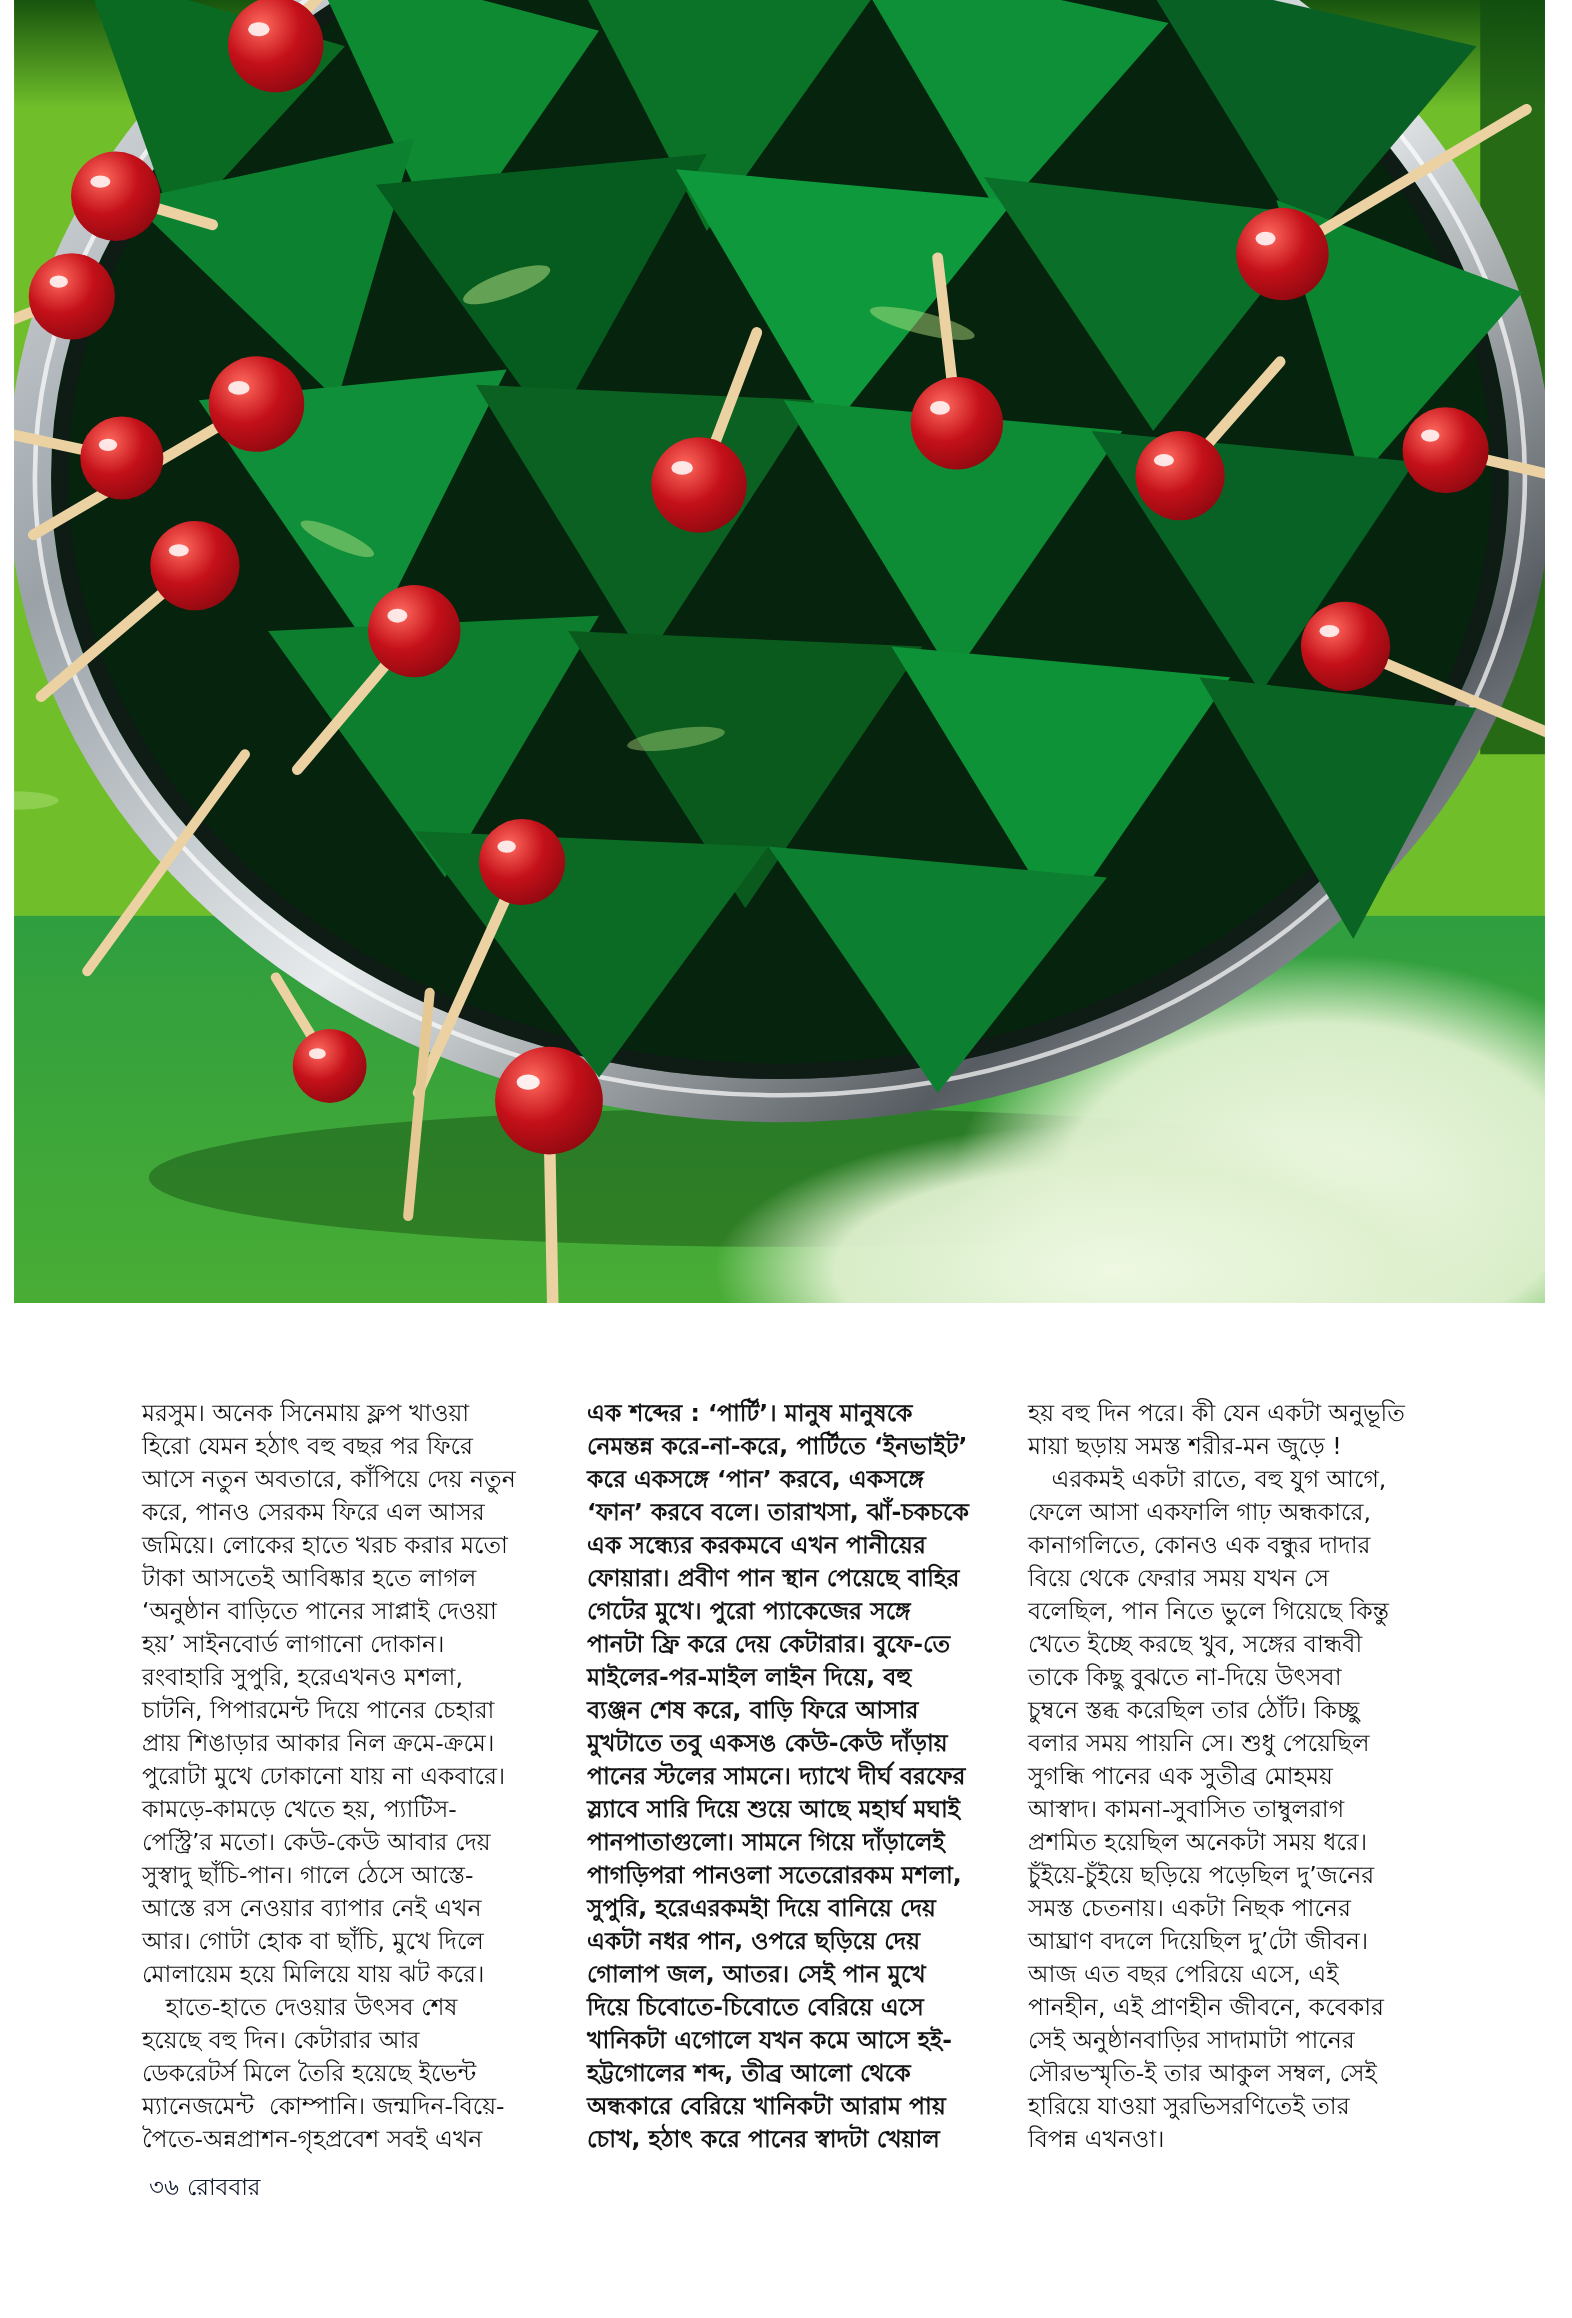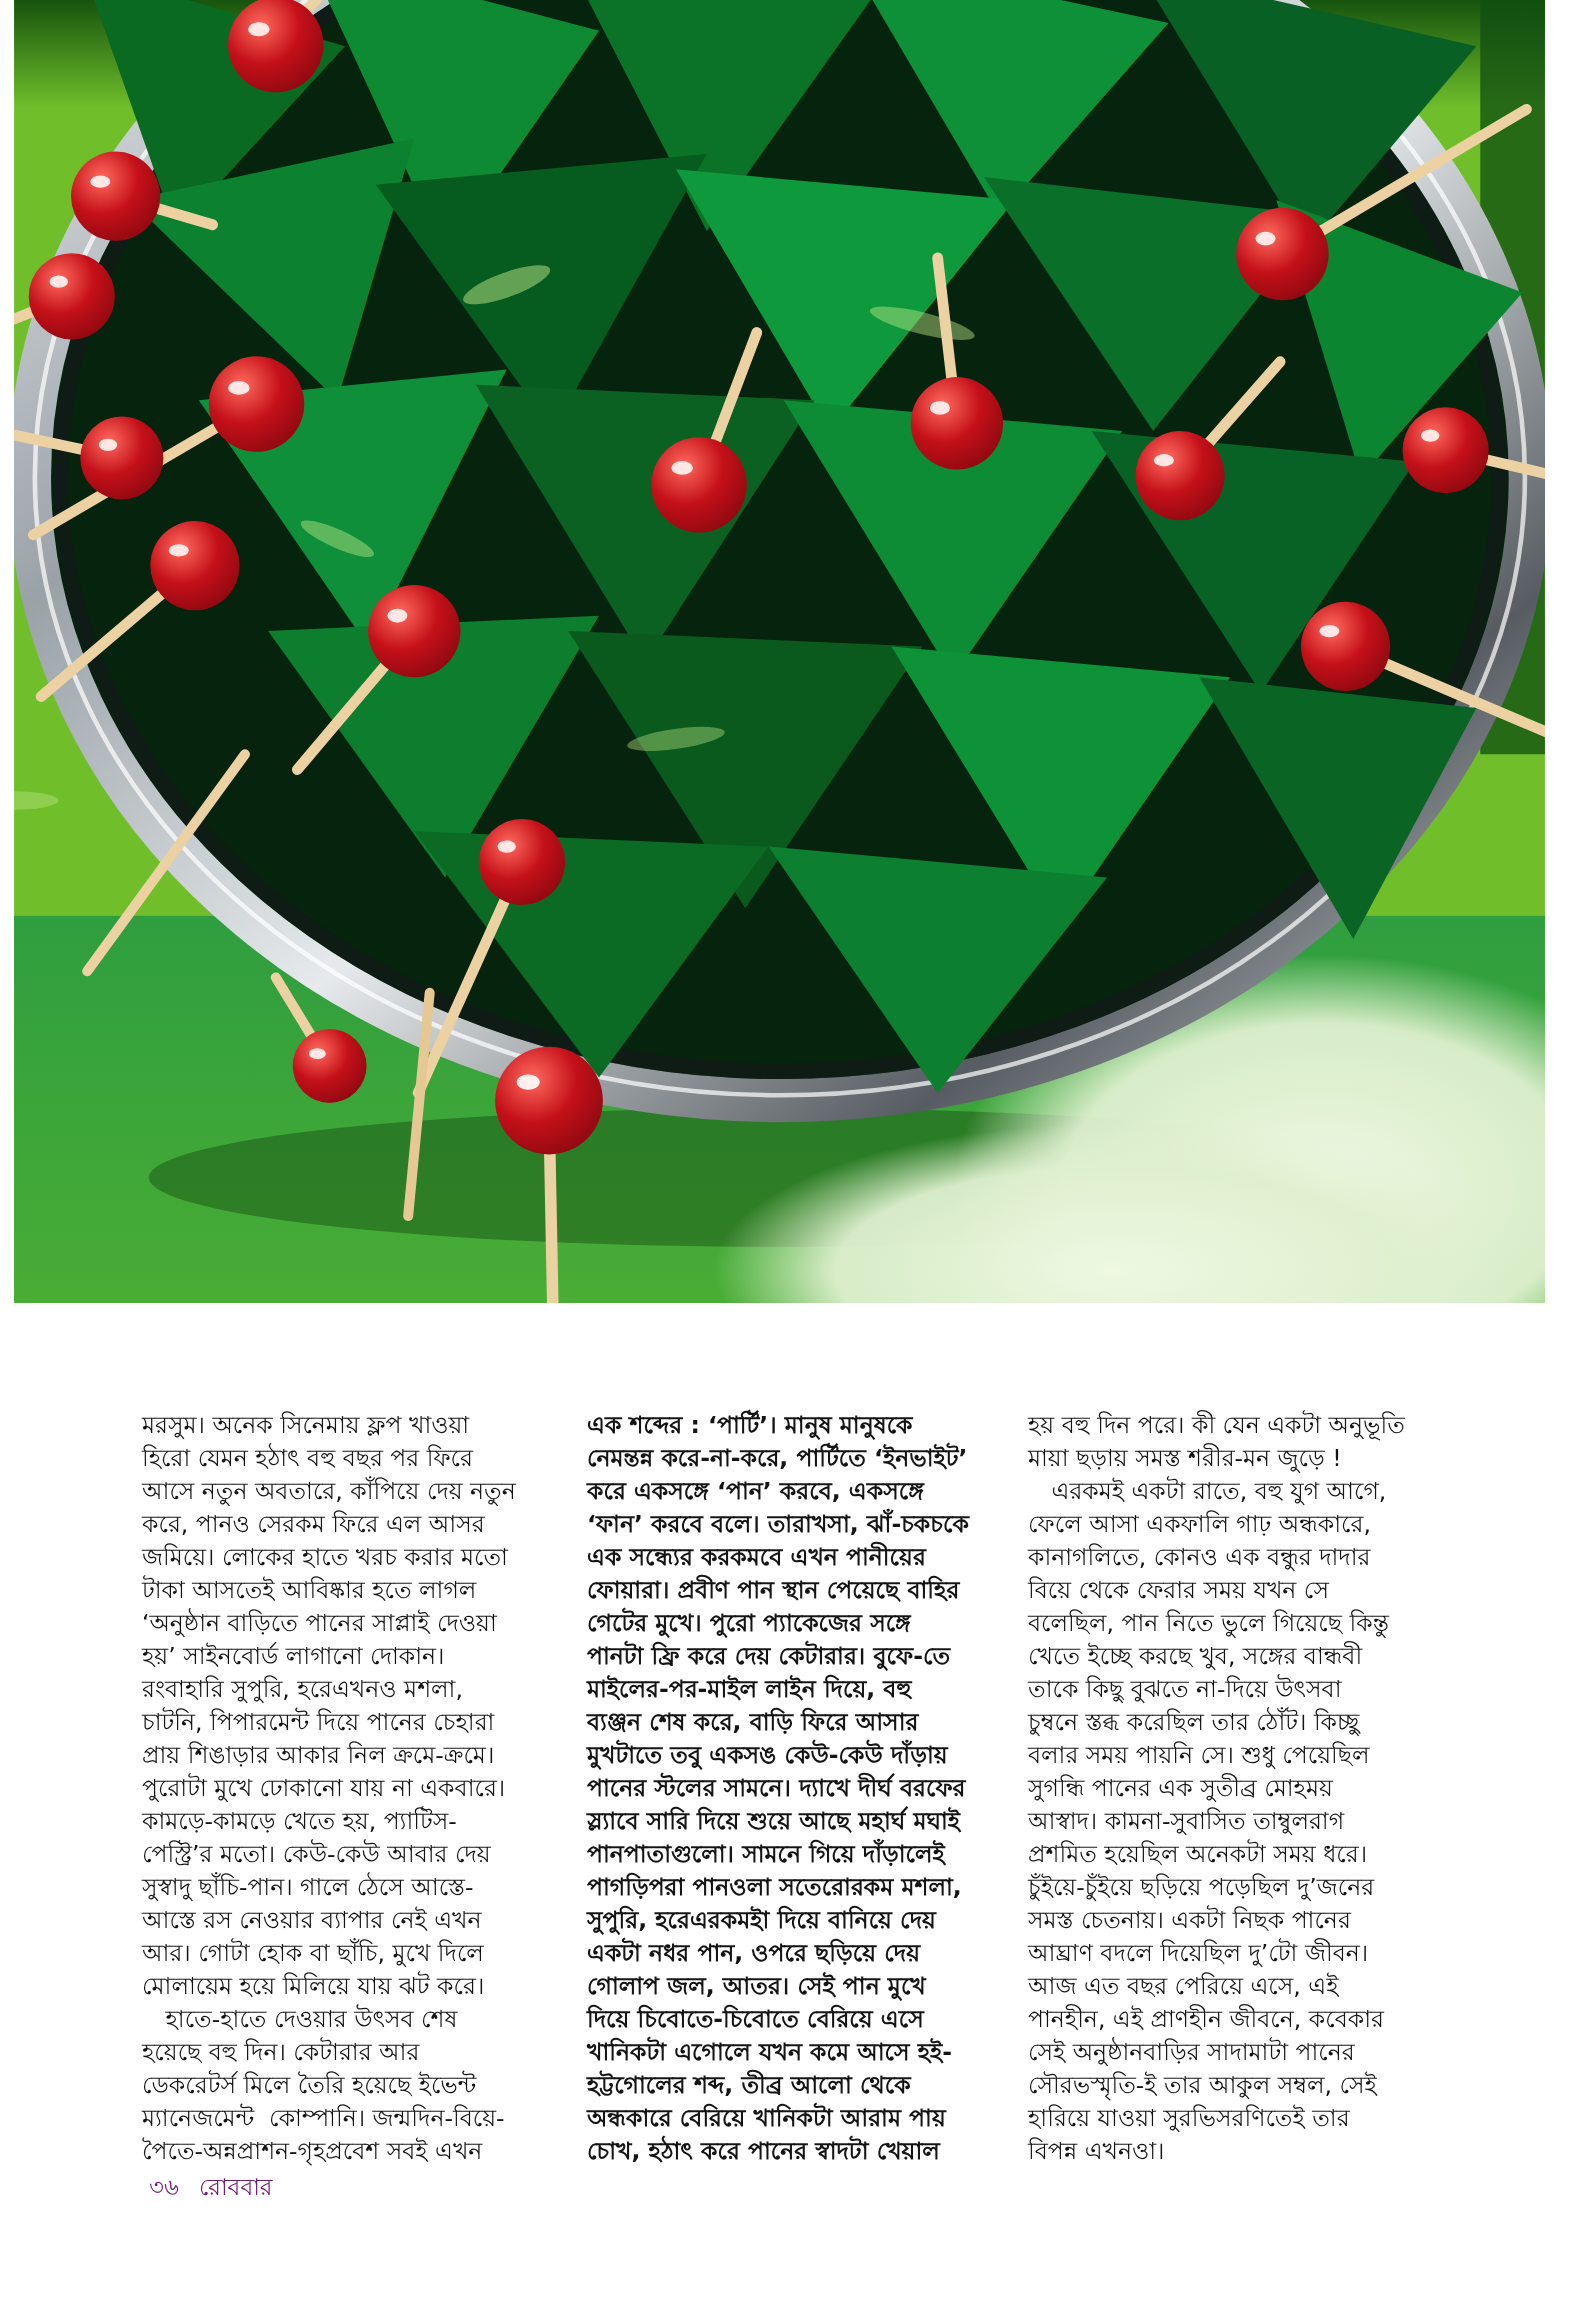"মরসুম। অনেক সিনেমায় ফ্লপ খাওয়া" .col { top: 16px -> 4px }
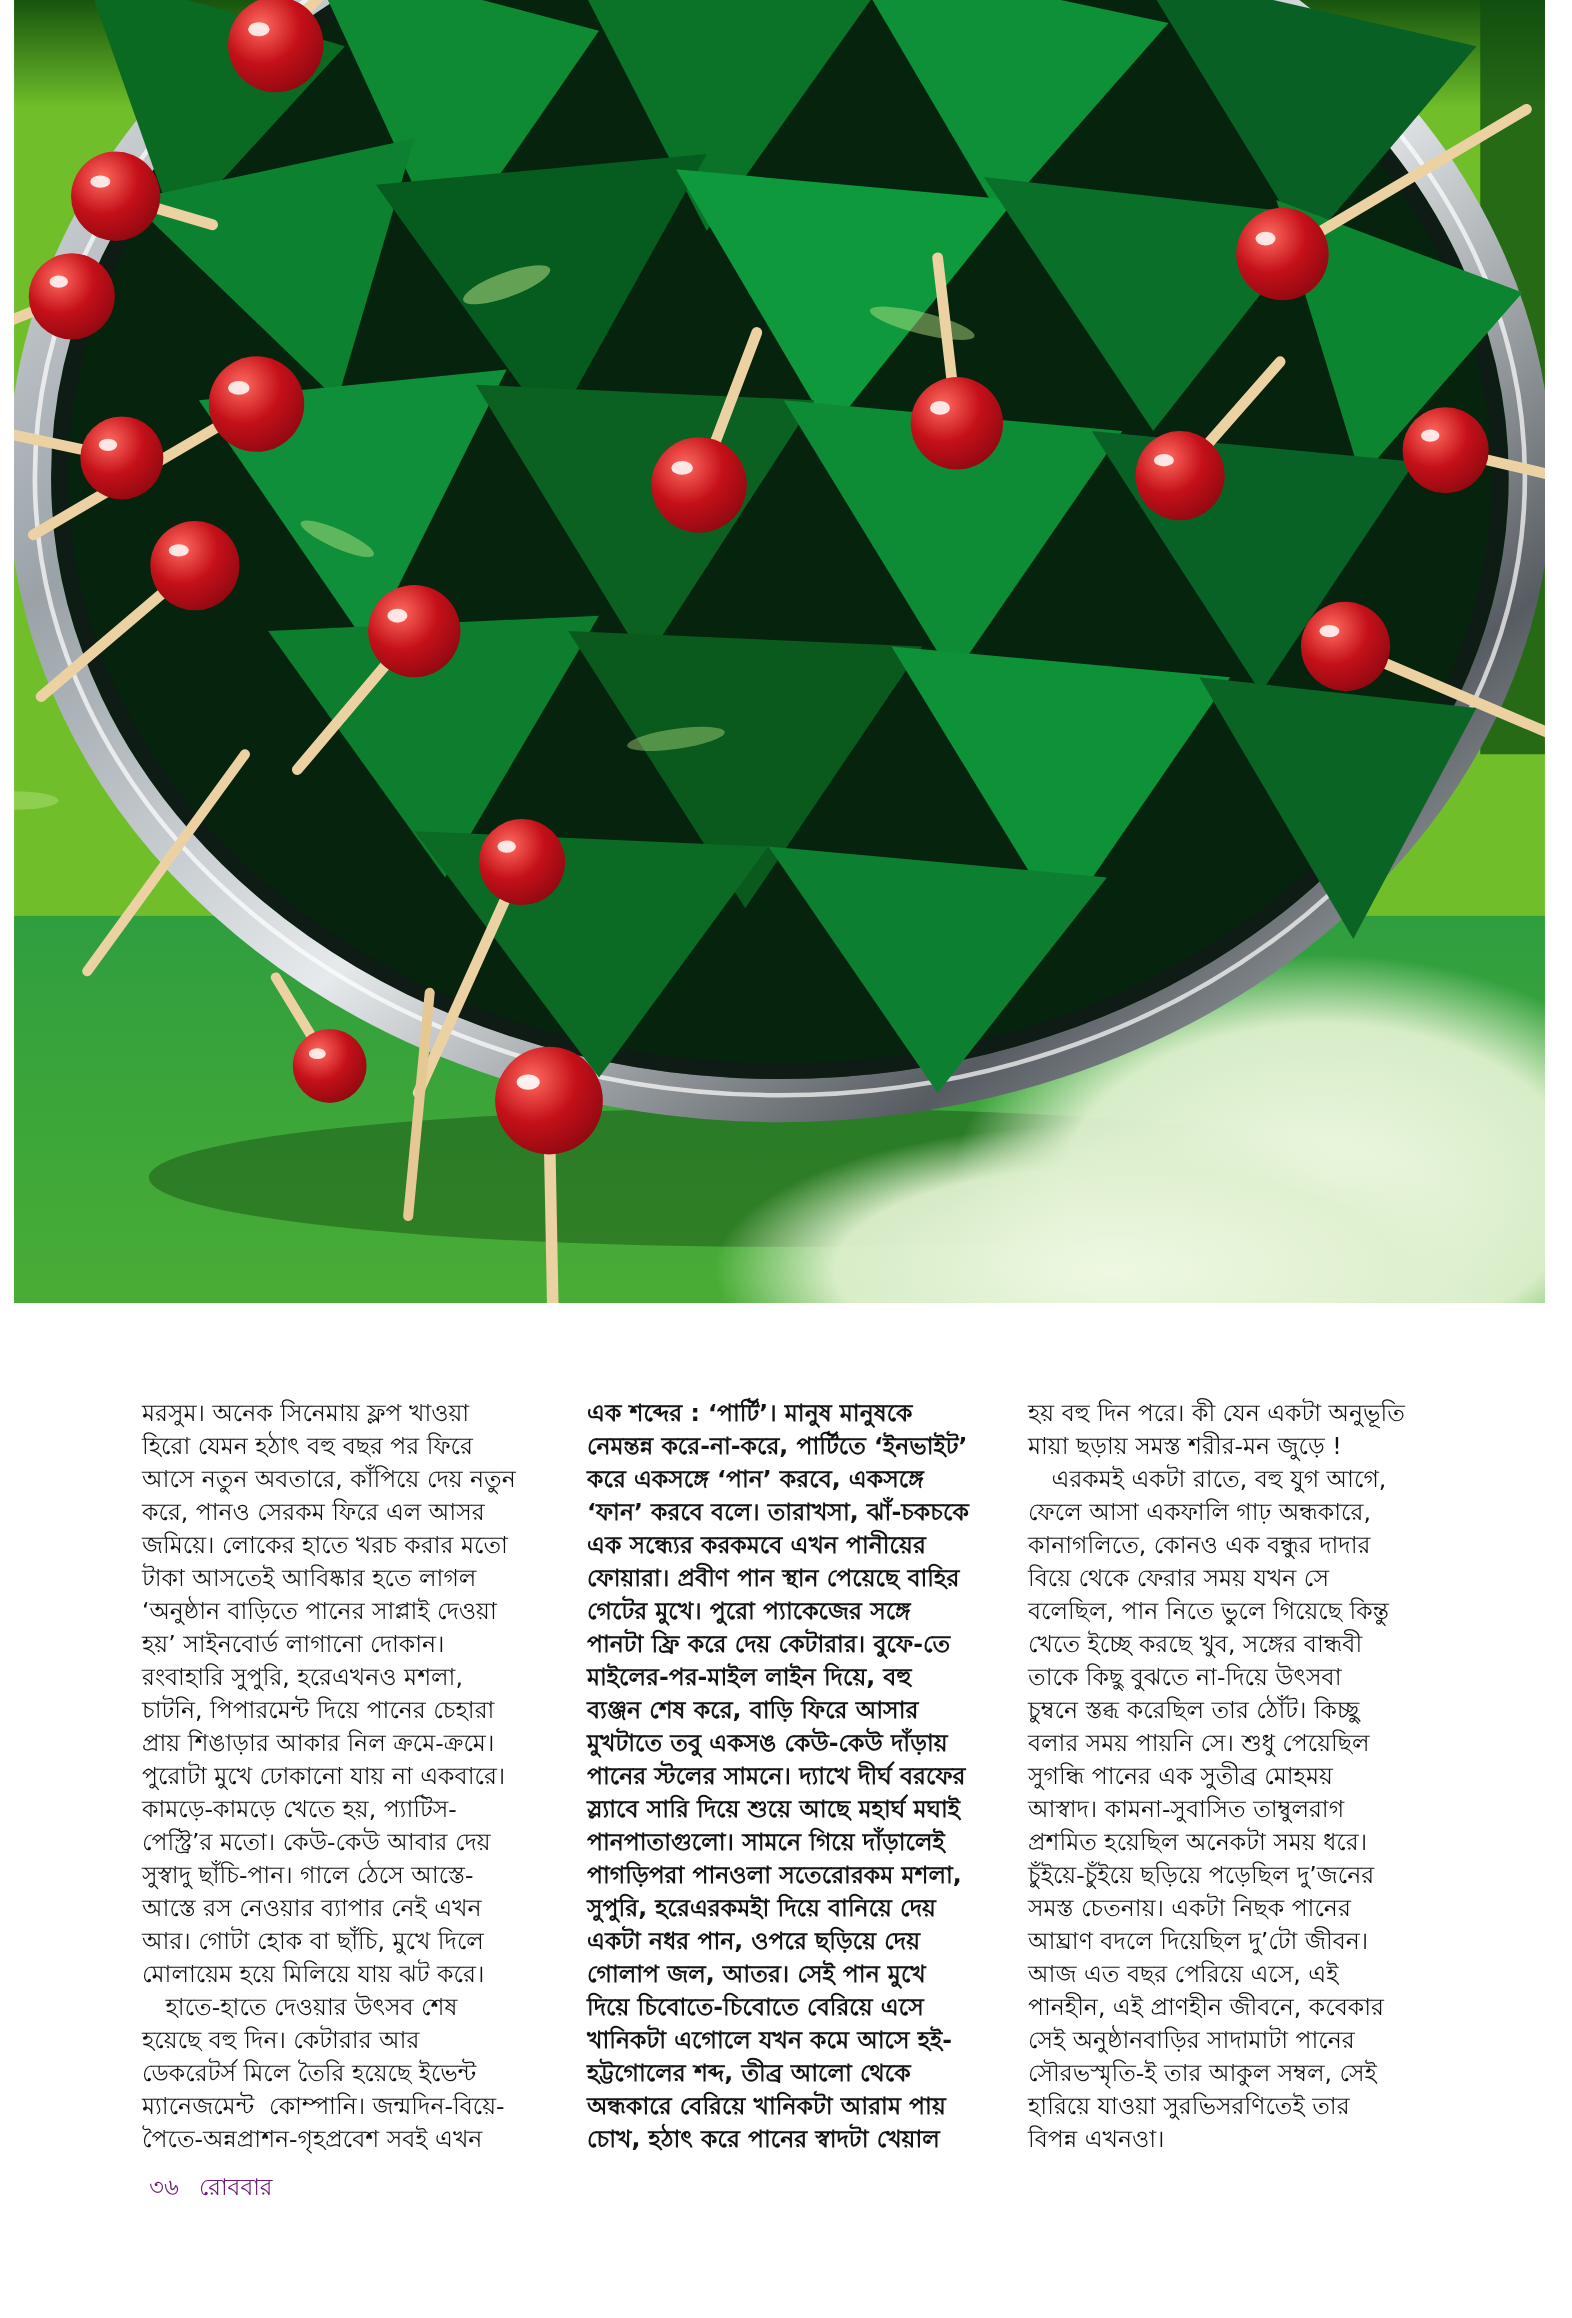"৩৬" .footer { color: #701a75 -> #0f172a; gap: 20px -> 8px }
